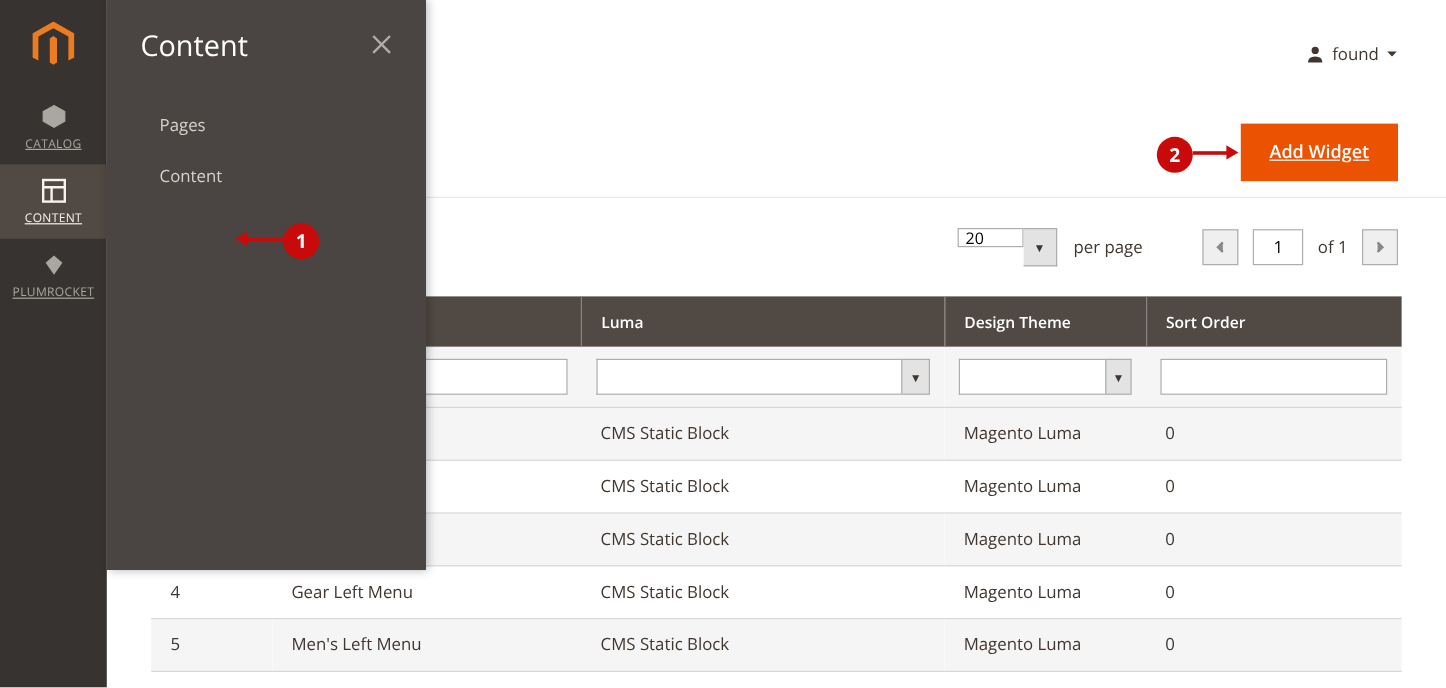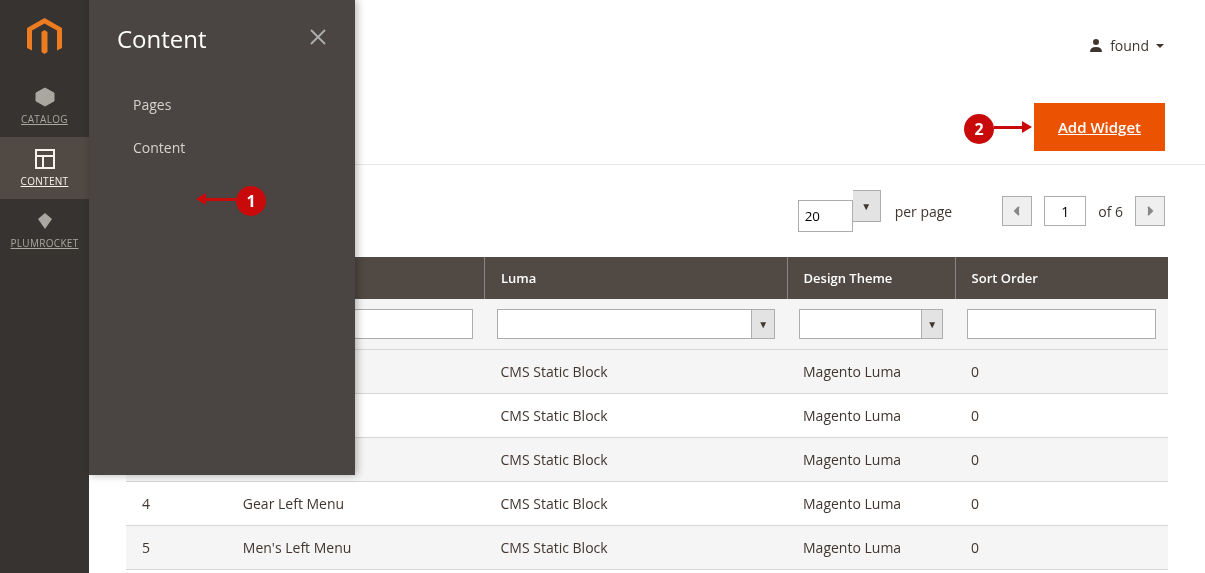"20" .per-page-select { height: 32px -> 16px; margin-top: 10px -> none }
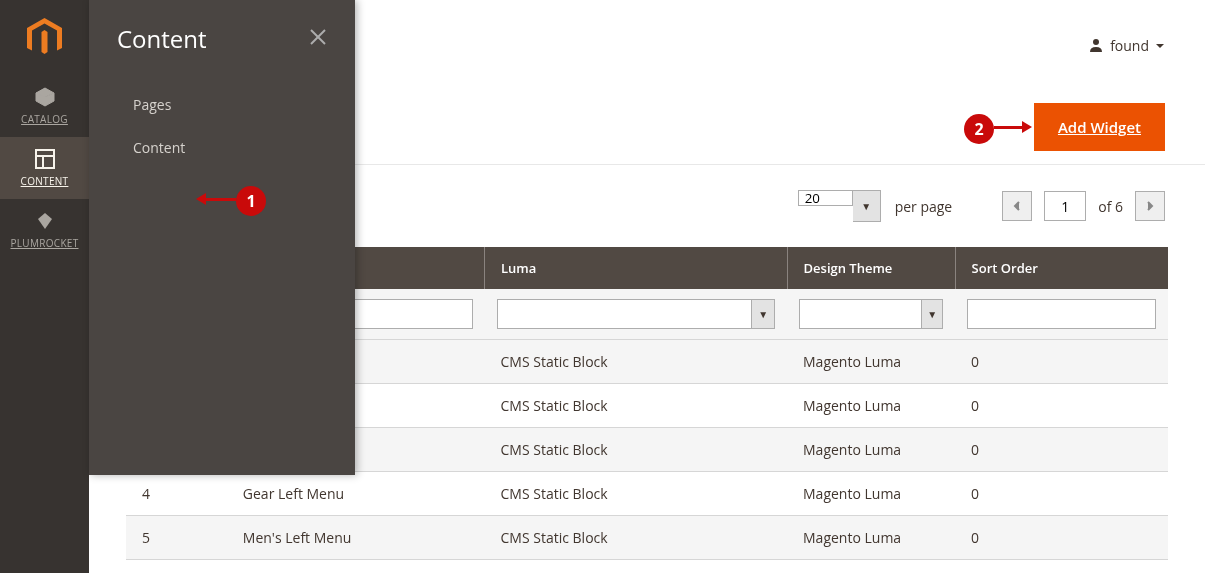"of 6" span.pg-oftext { text: 6 -> 1 }
